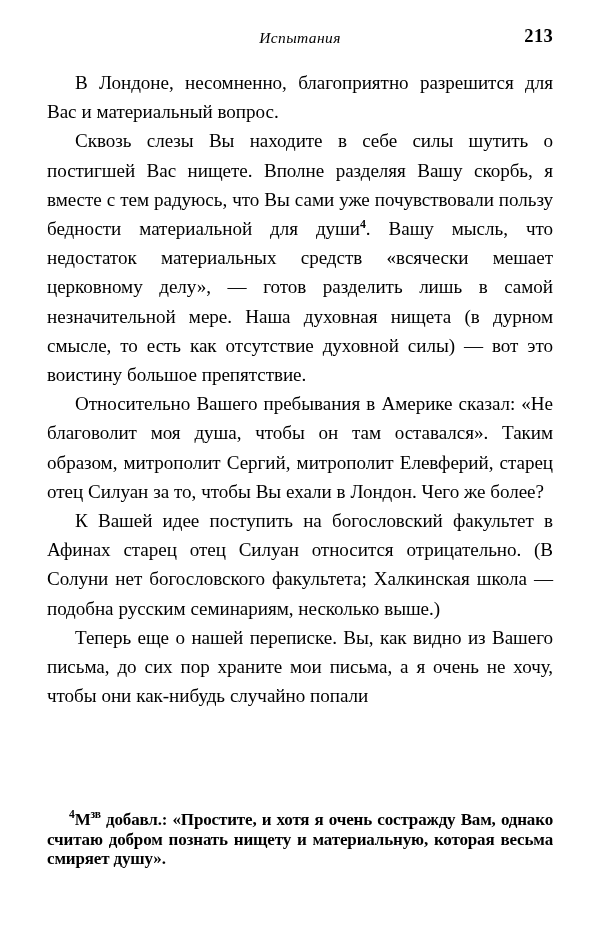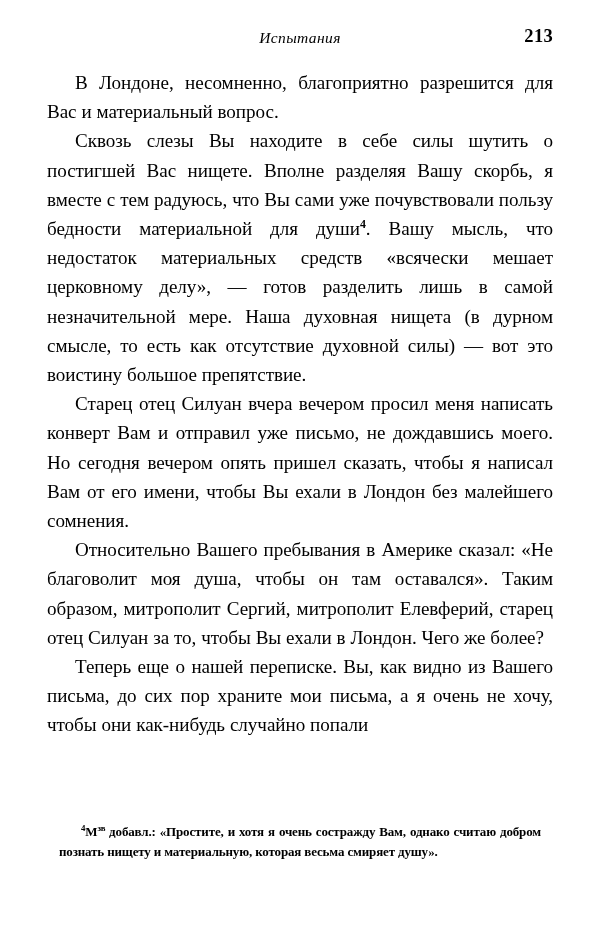"Старец отец Силуан вчера вечером" p.para { html: <p> <span>Старец отец Силуан вчера вечером просил меня написать конверт Вам и отправил уже письмо, не дождавшись моего. Но сегодня вечером опять пришел сказать, чтобы я написал Вам от его имени, чтобы Вы ехали в Лондон без малейшего сомнения.</span> </p> -> none }
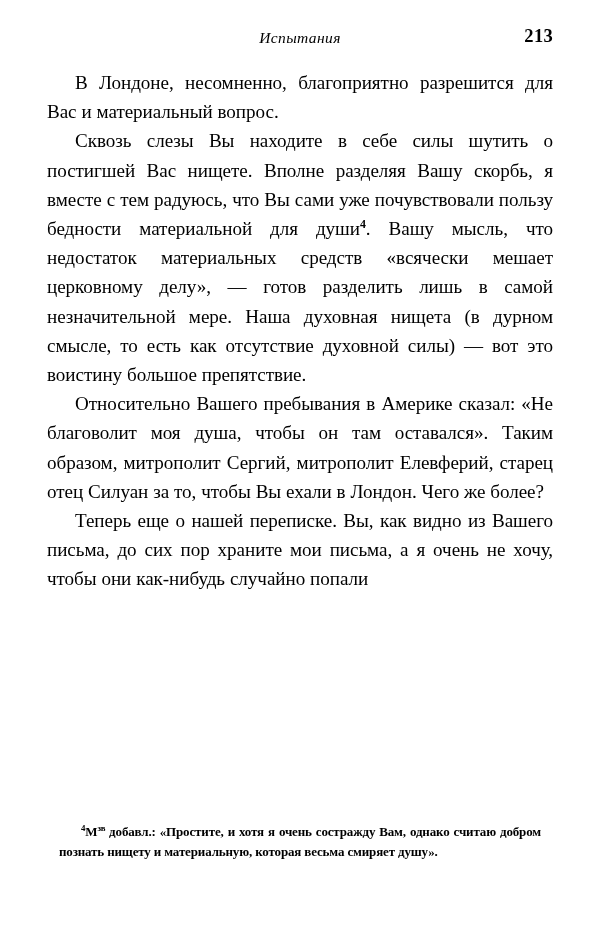"К Вашей идее поступить на" p.para { html: none -> <p> <span>К Вашей идее поступить на богословский факультет в Афинах старец отец Силуан относится отрицательно. (В Солуни нет богословского факультета; Халкинская школа — подобна русским семинариям, несколько выше.)</span> </p> }
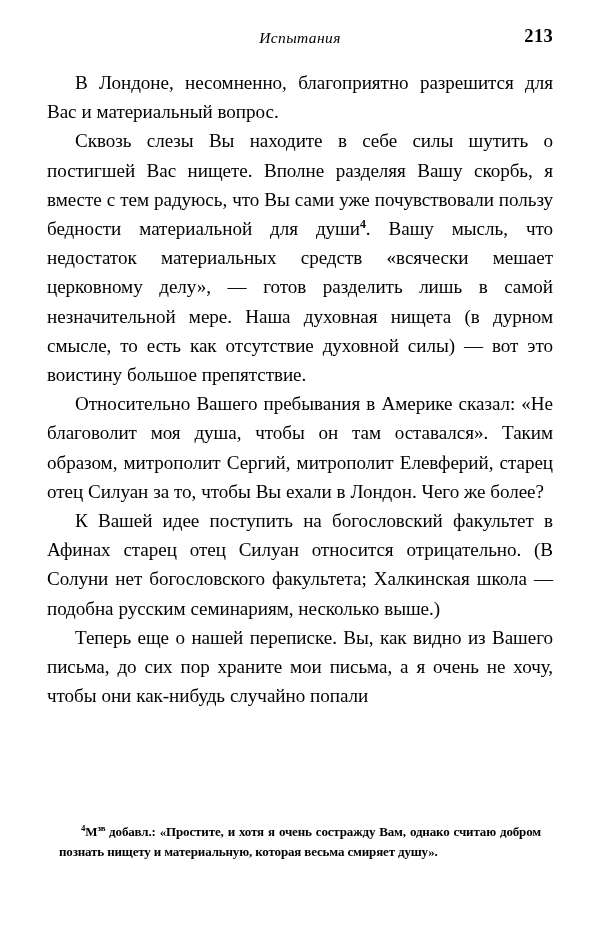"4Мзв добавл.: «Простите, и хотя" .footnote { font-size: 13px -> 17px; margin: 12px -> 0 }
